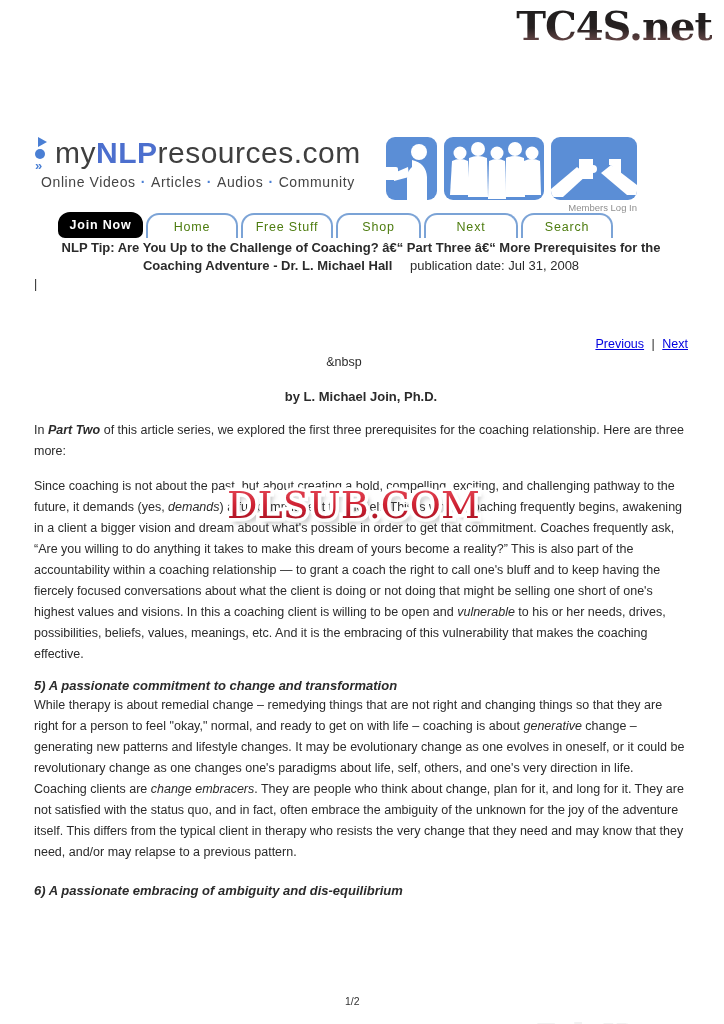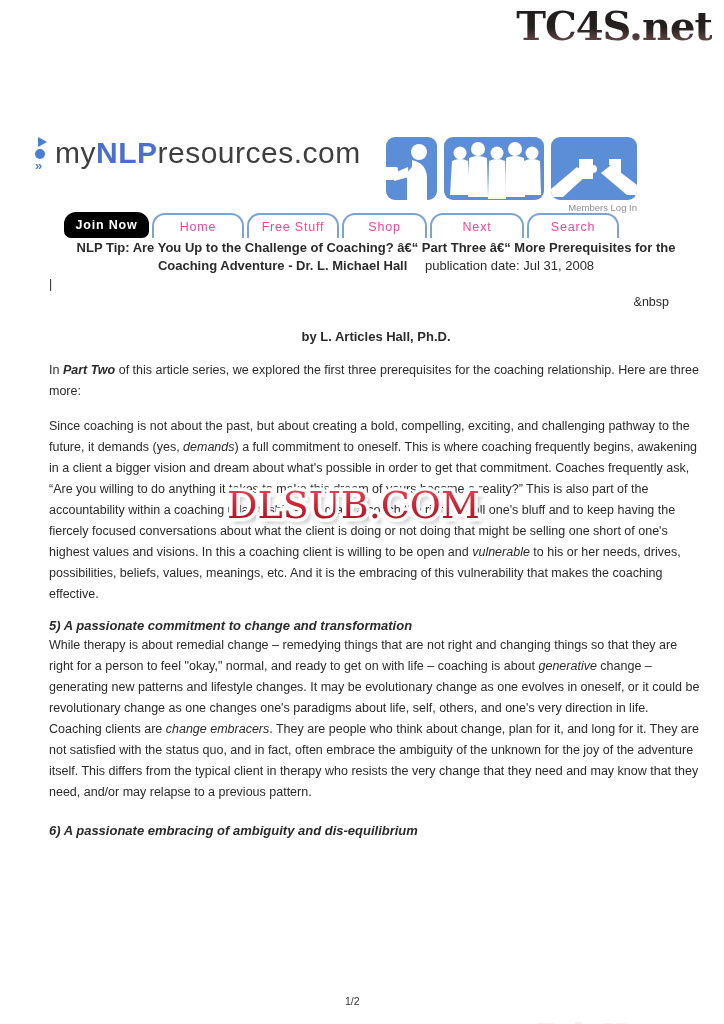"Online Videos · Articles ·" div.tagline { html: none -> <div> <span>Online Videos</span><span>·</span><span>Articles</span><span>·</span><span>Audios</span><span>·</span><span>Community</span> </div> }
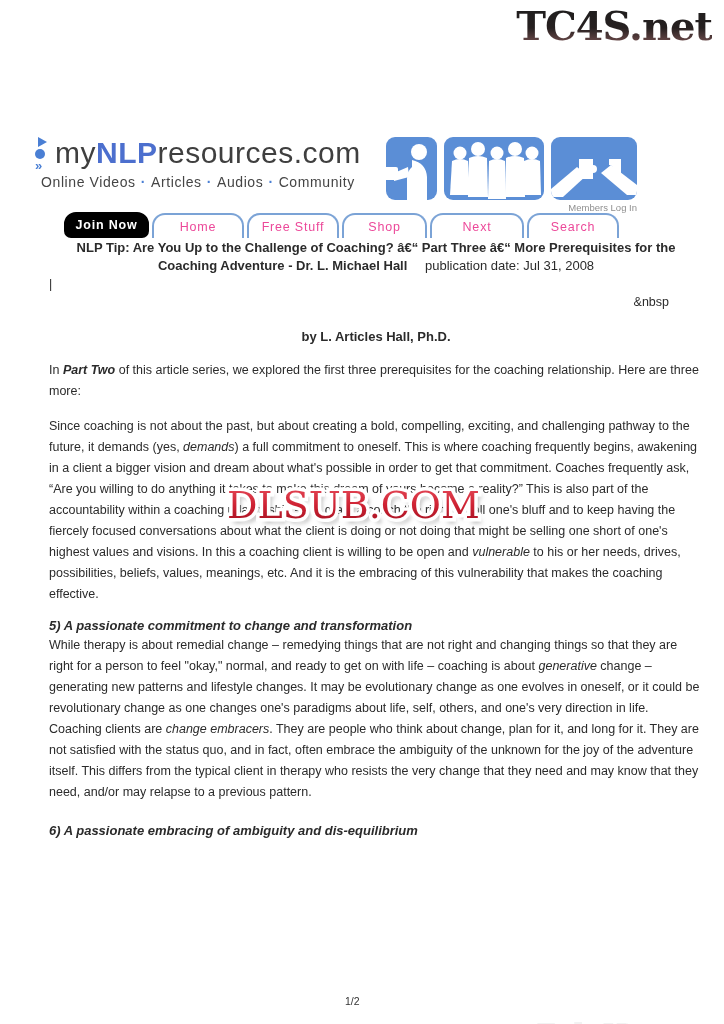"Join Now" .tabs { left: 64px -> 58px }
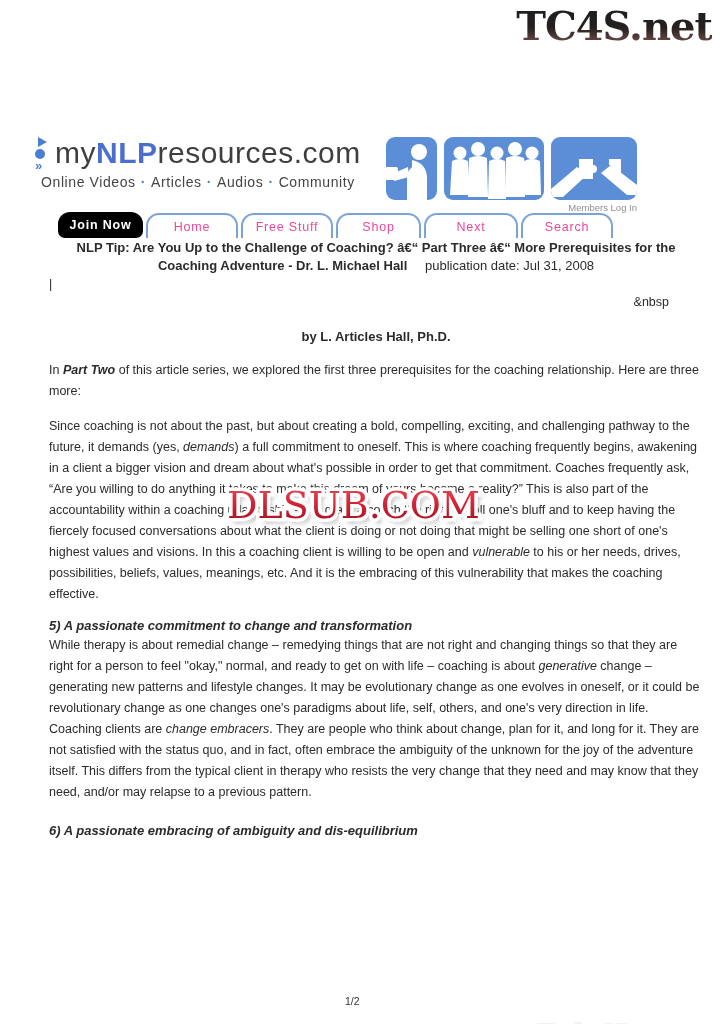"Home" .tab { color: #ec4899 -> #4d7c0f }
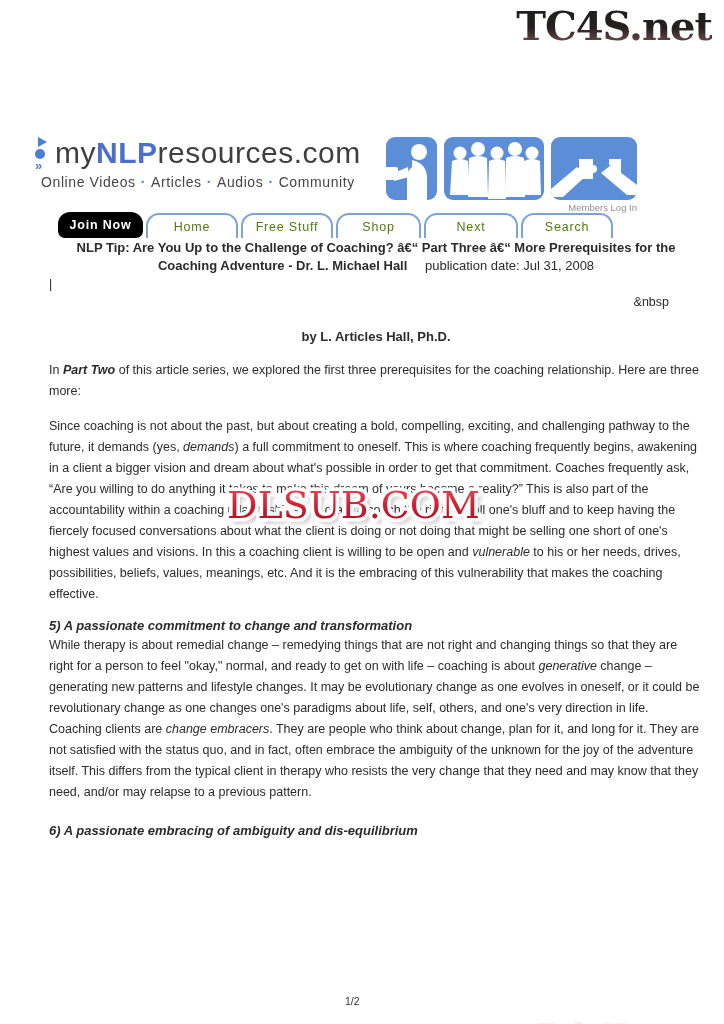"NLP Tip: Are You Up" .content { left: 49px -> 34px }
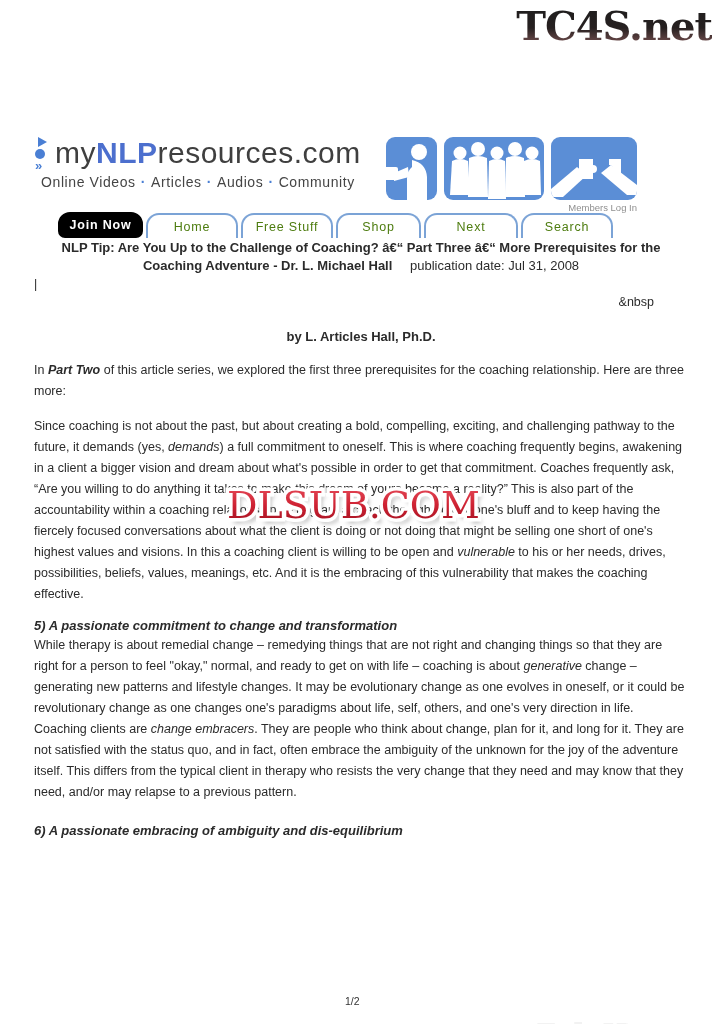"Previous | Next" div.pn { html: none -> <div> <a>Previous</a> <span>|</span> <a>Next</a> </div> }
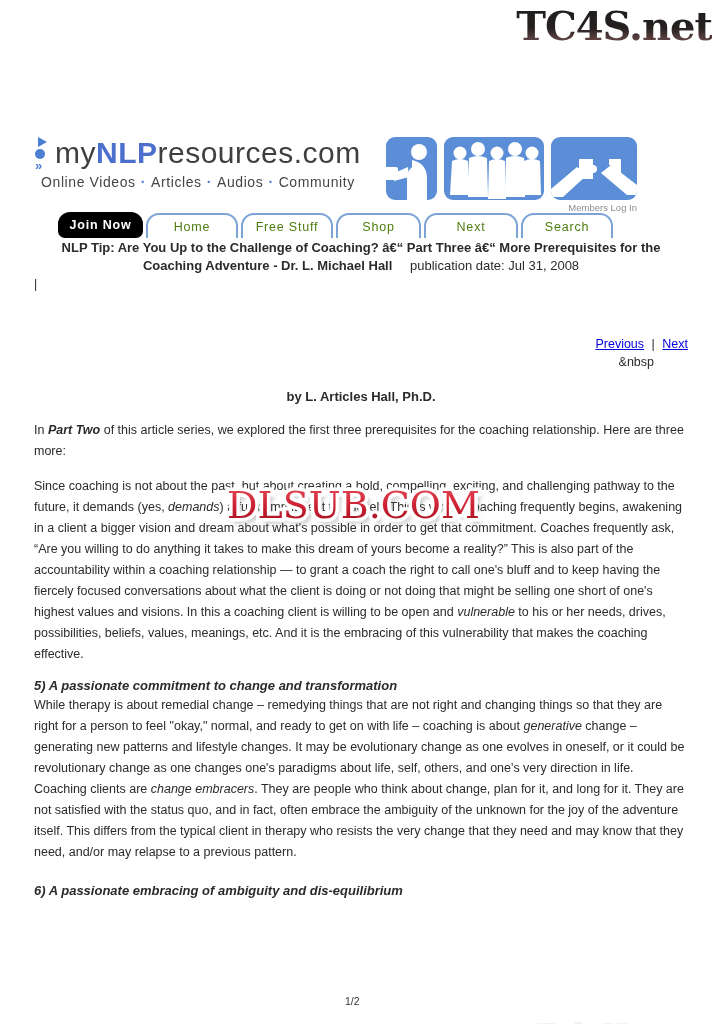"&nbsp" .nbsp { text-align: right -> center }
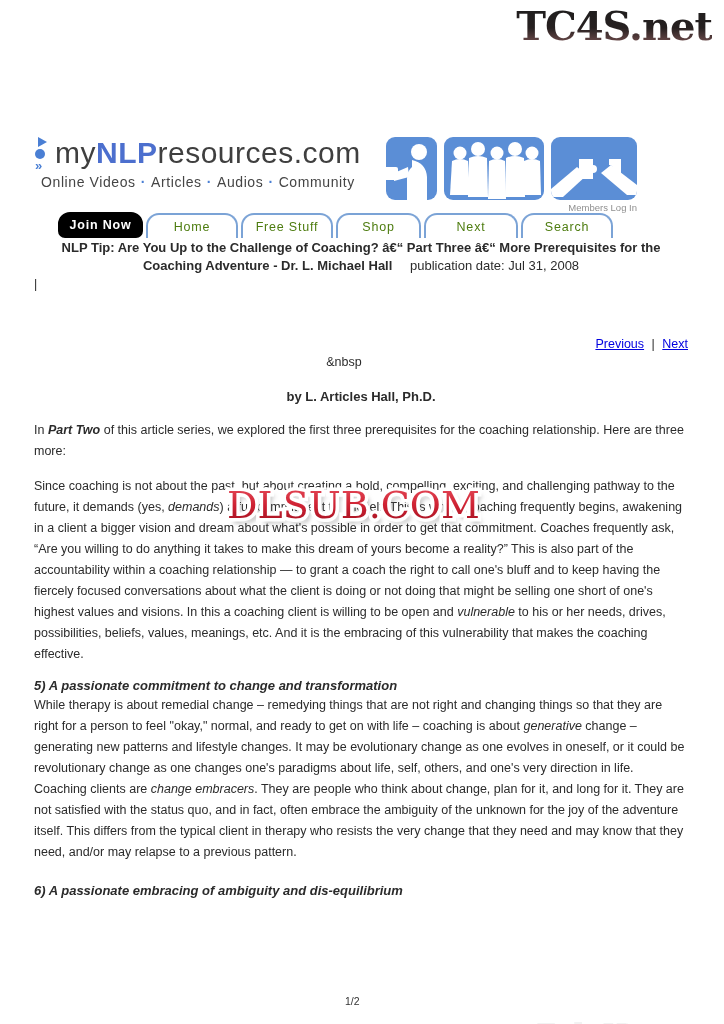"by L. Articles Hall, Ph.D." div.byline { text: Articles Hall -> Michael Join }
